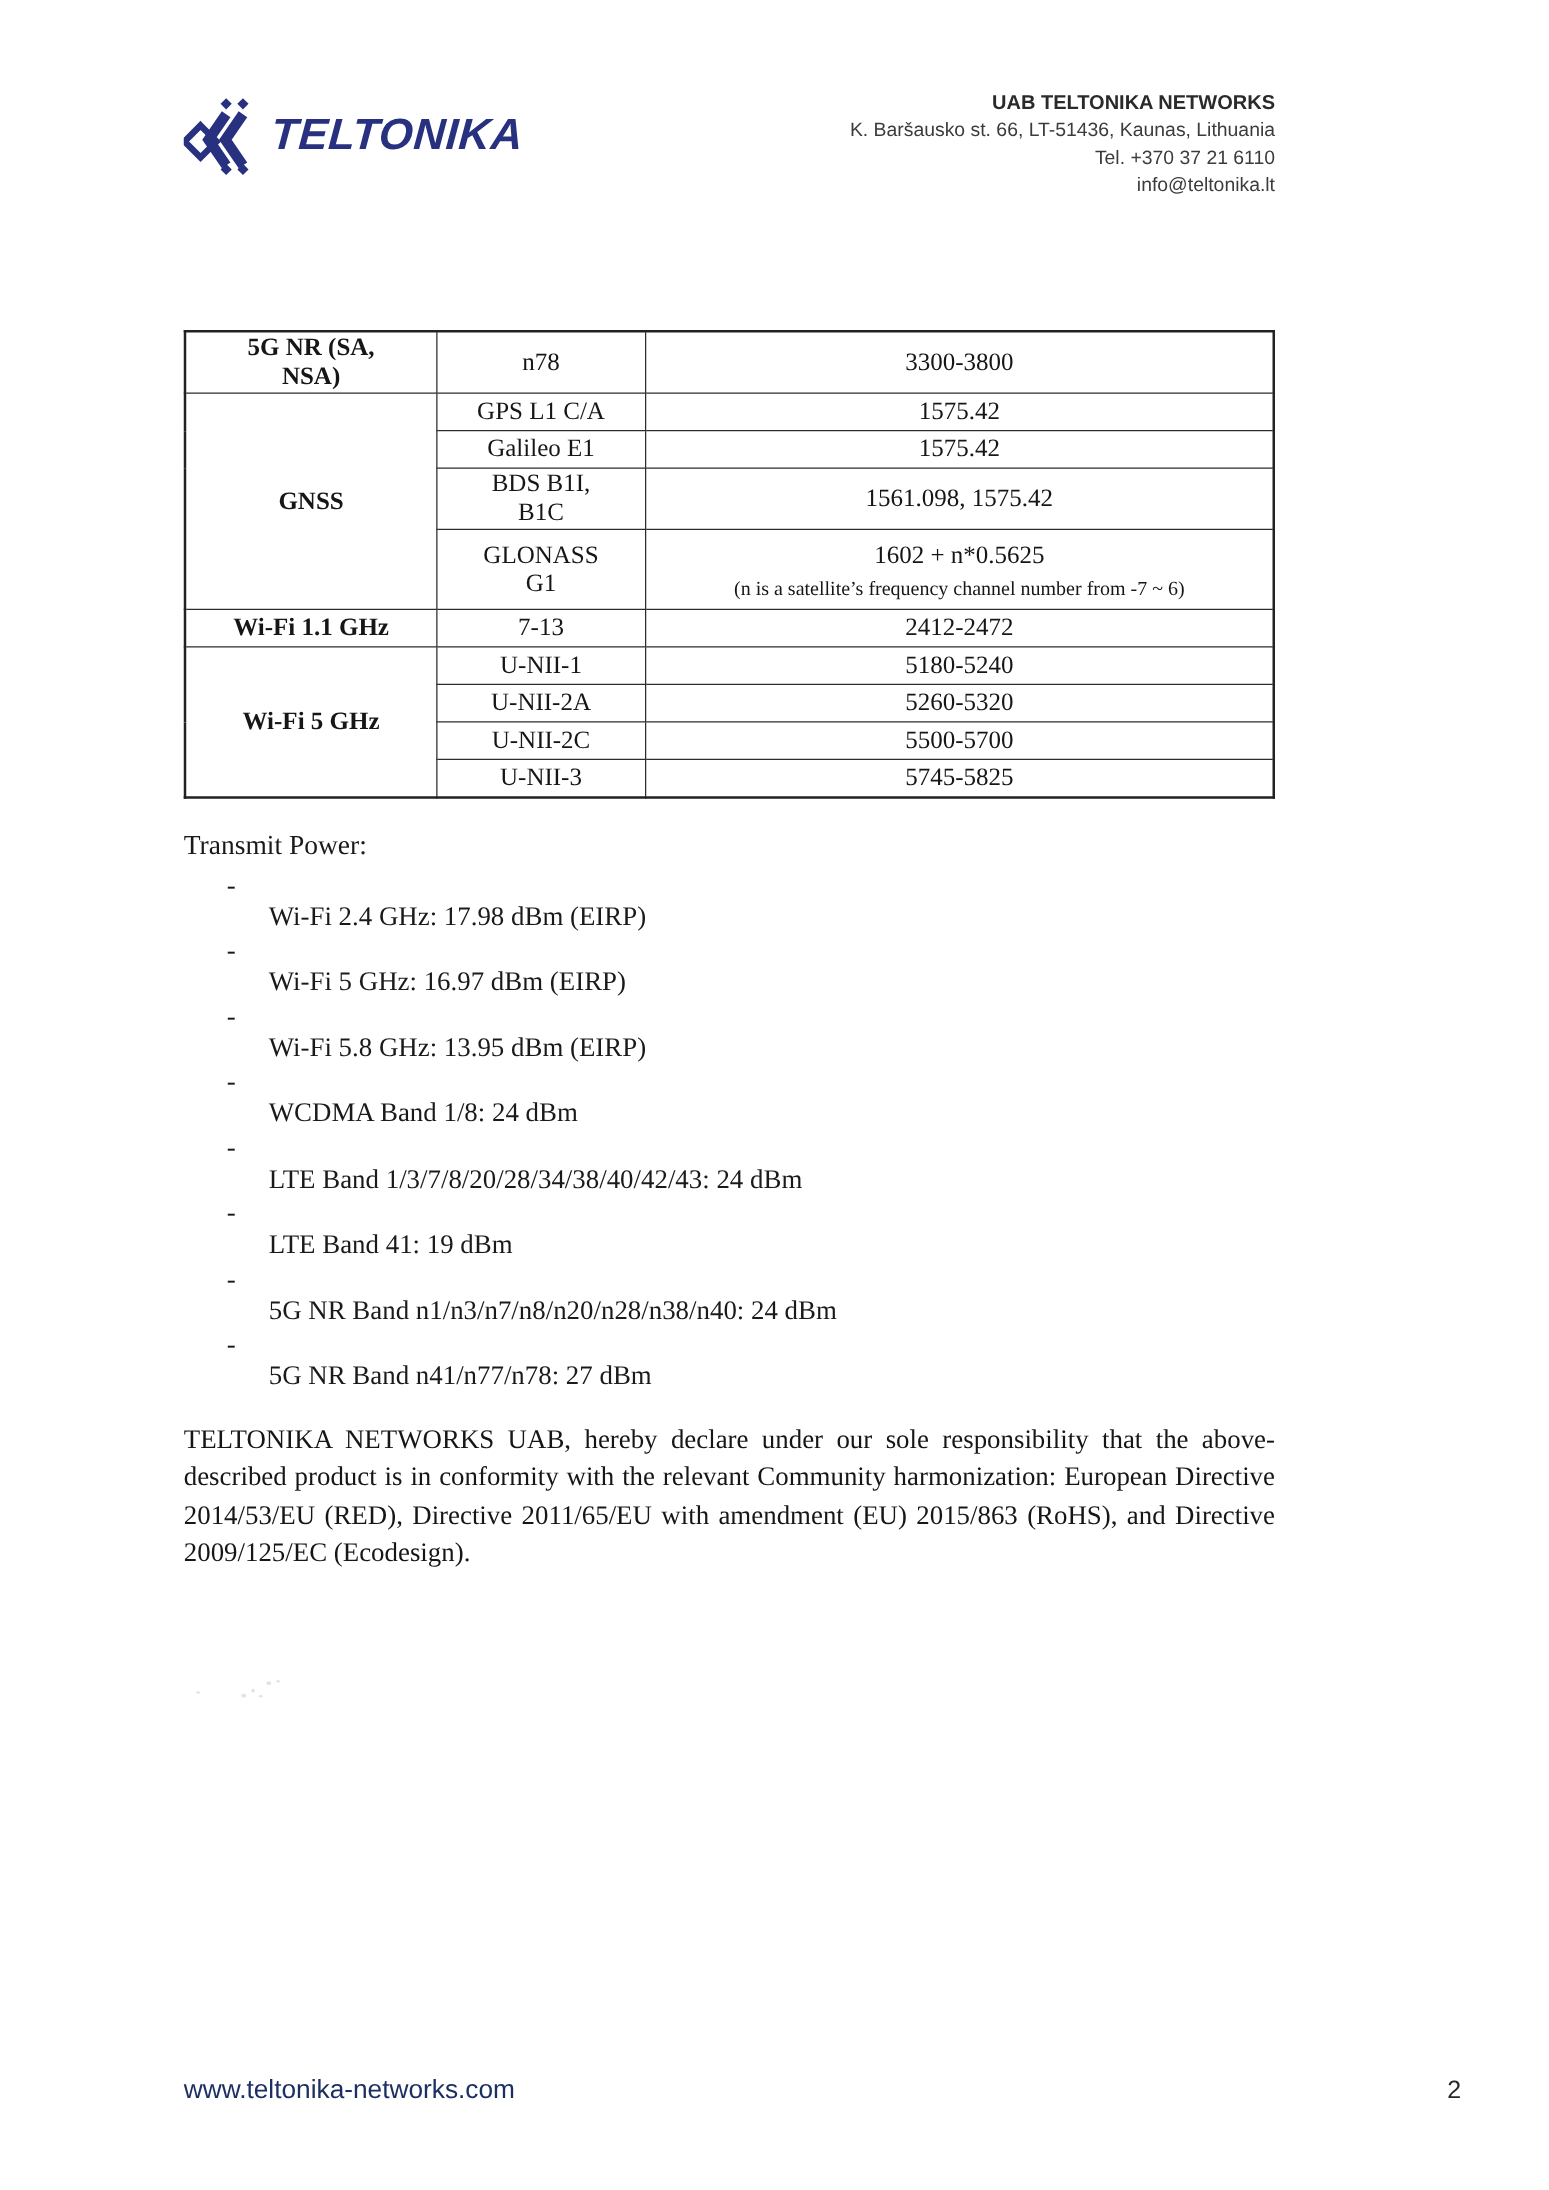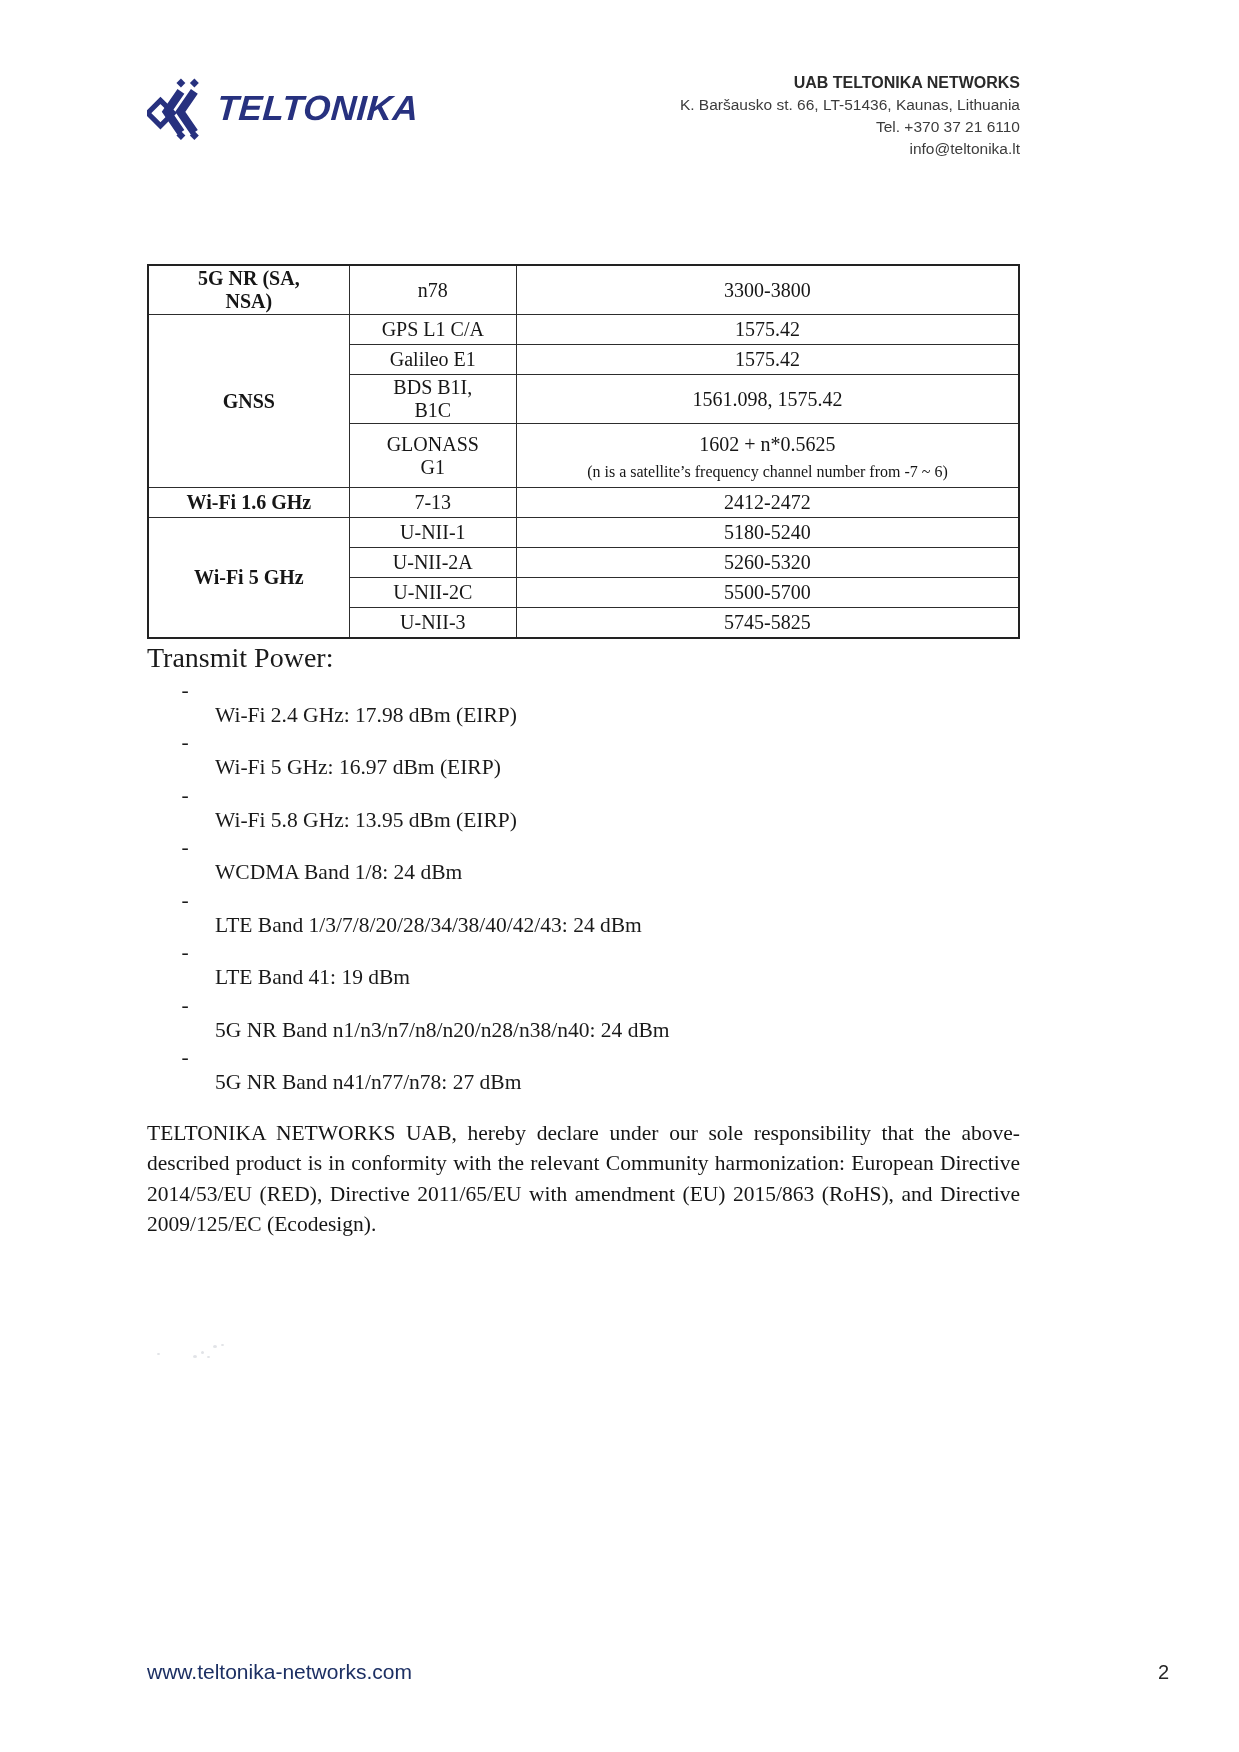"Wi-Fi 1.6 GHz" td.sec { text: 1.6 -> 1.1 }
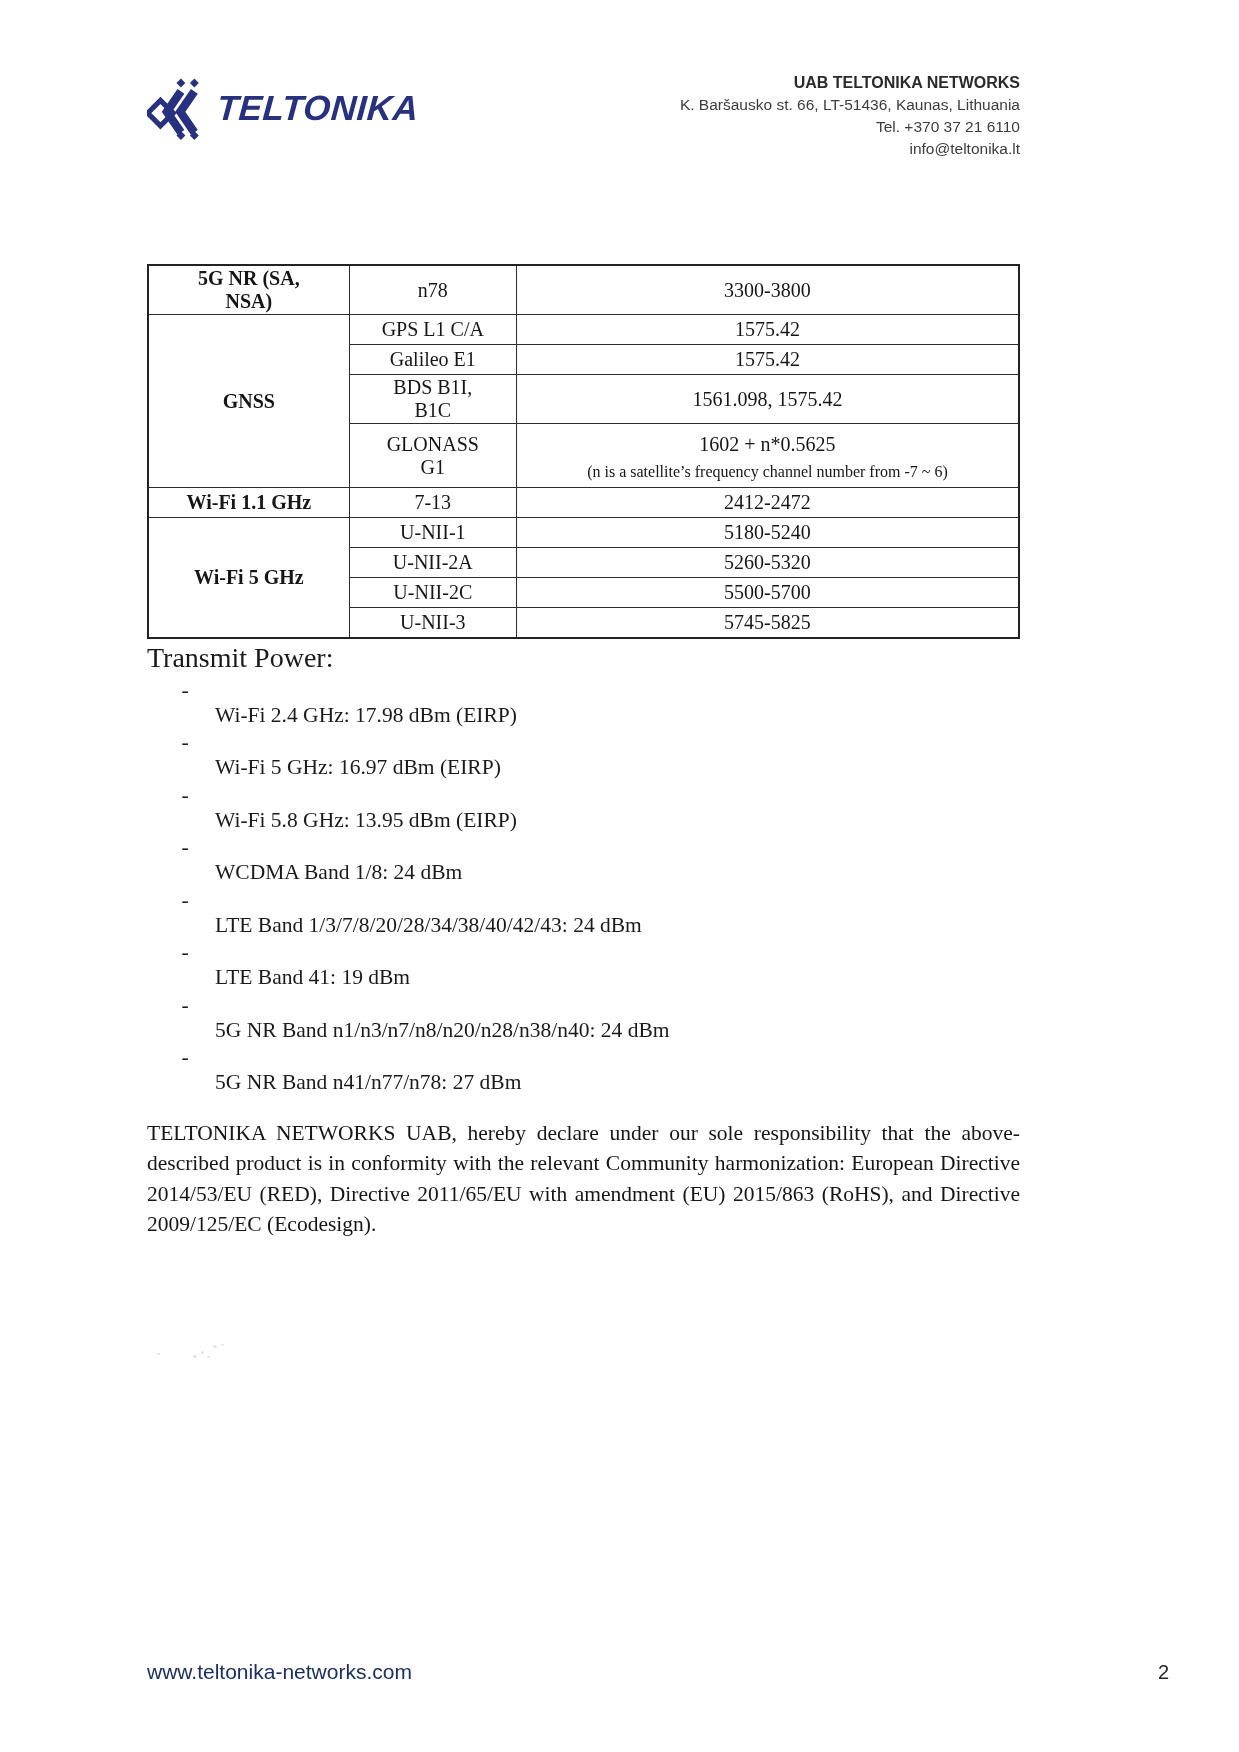"Transmit Power:" .transmit-heading { font-size: 28px -> 22px; margin-top: 4px -> 22px }
